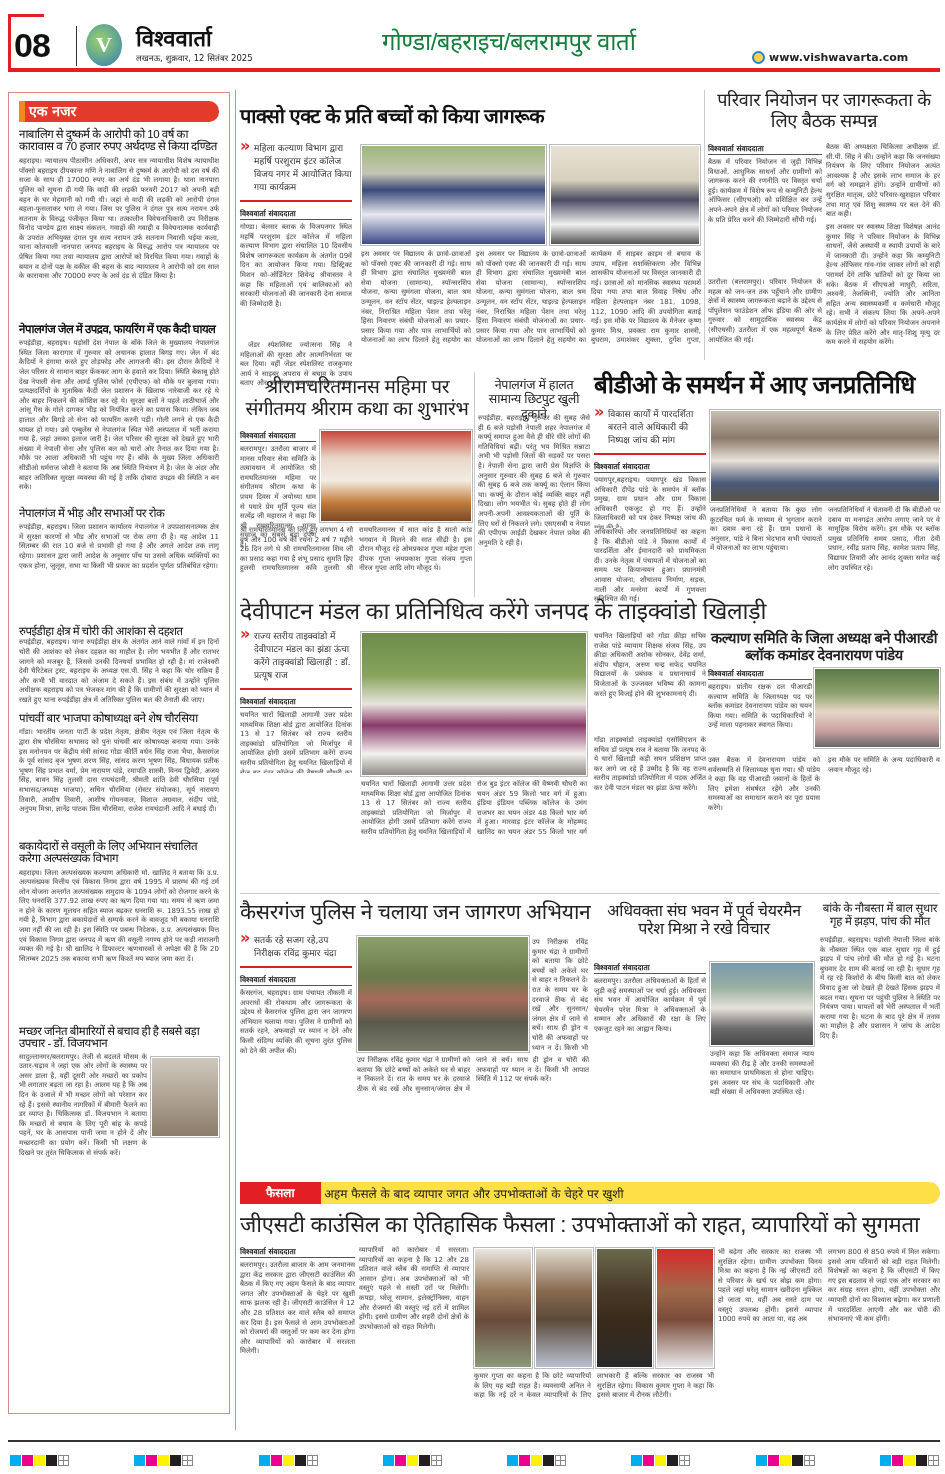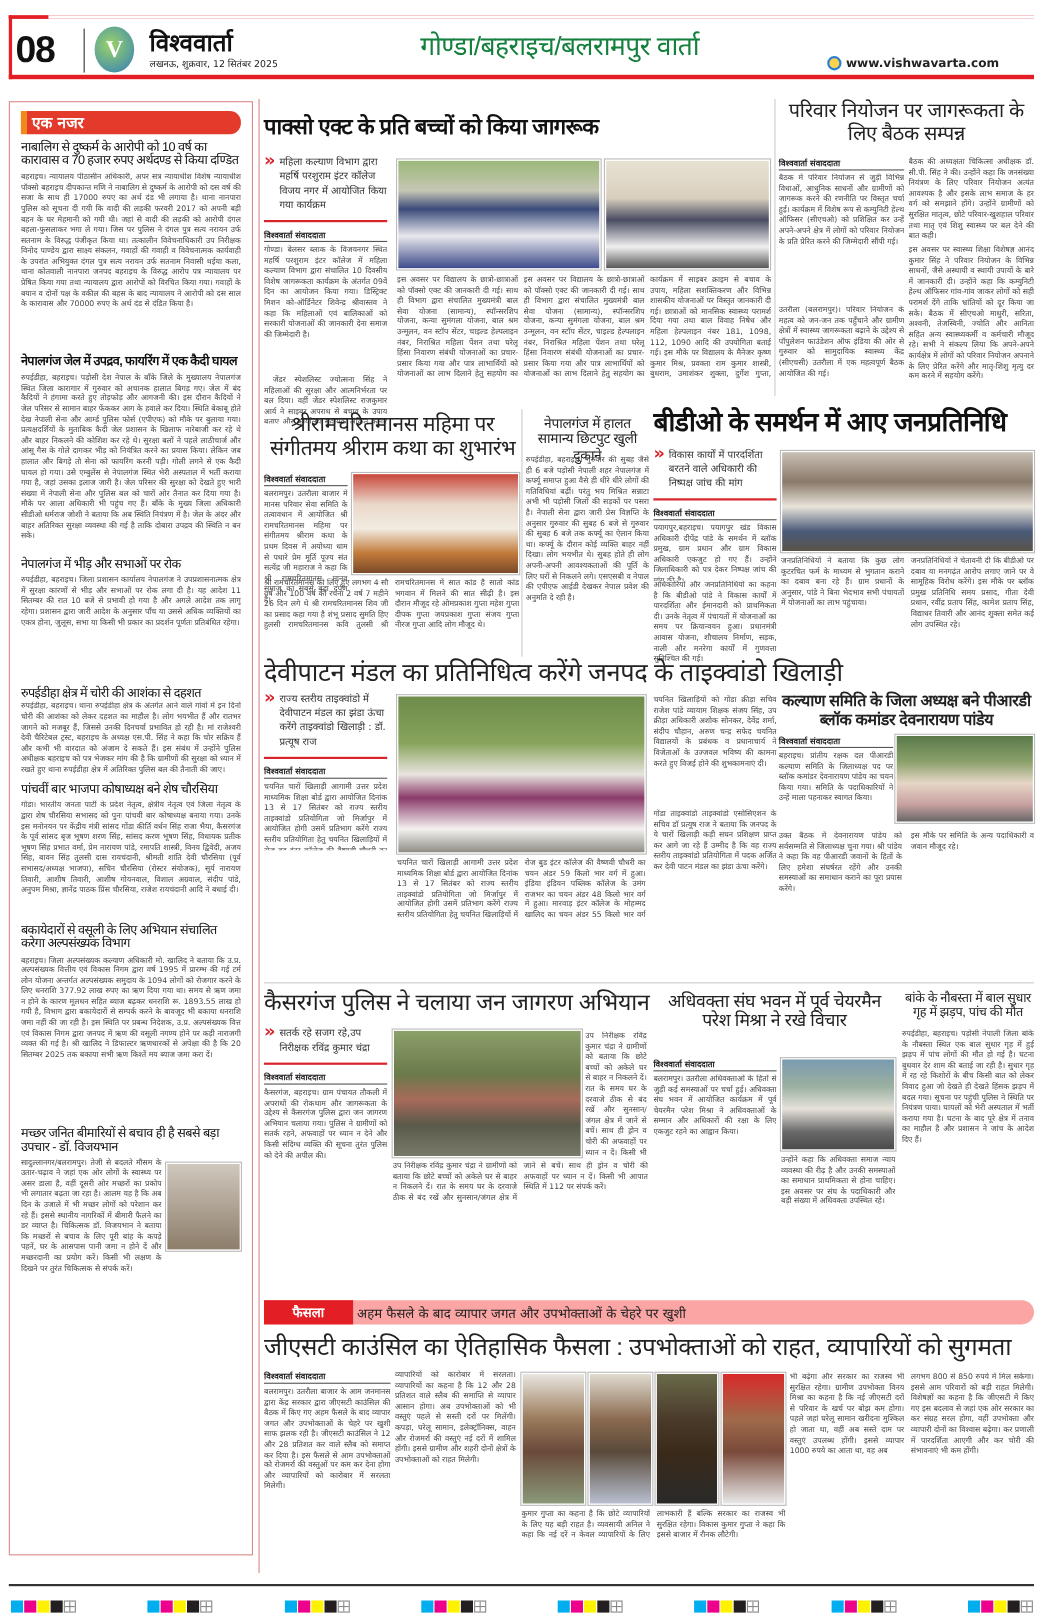"फैसला" div.abs { background: #fca5a5 -> #fde047 }
